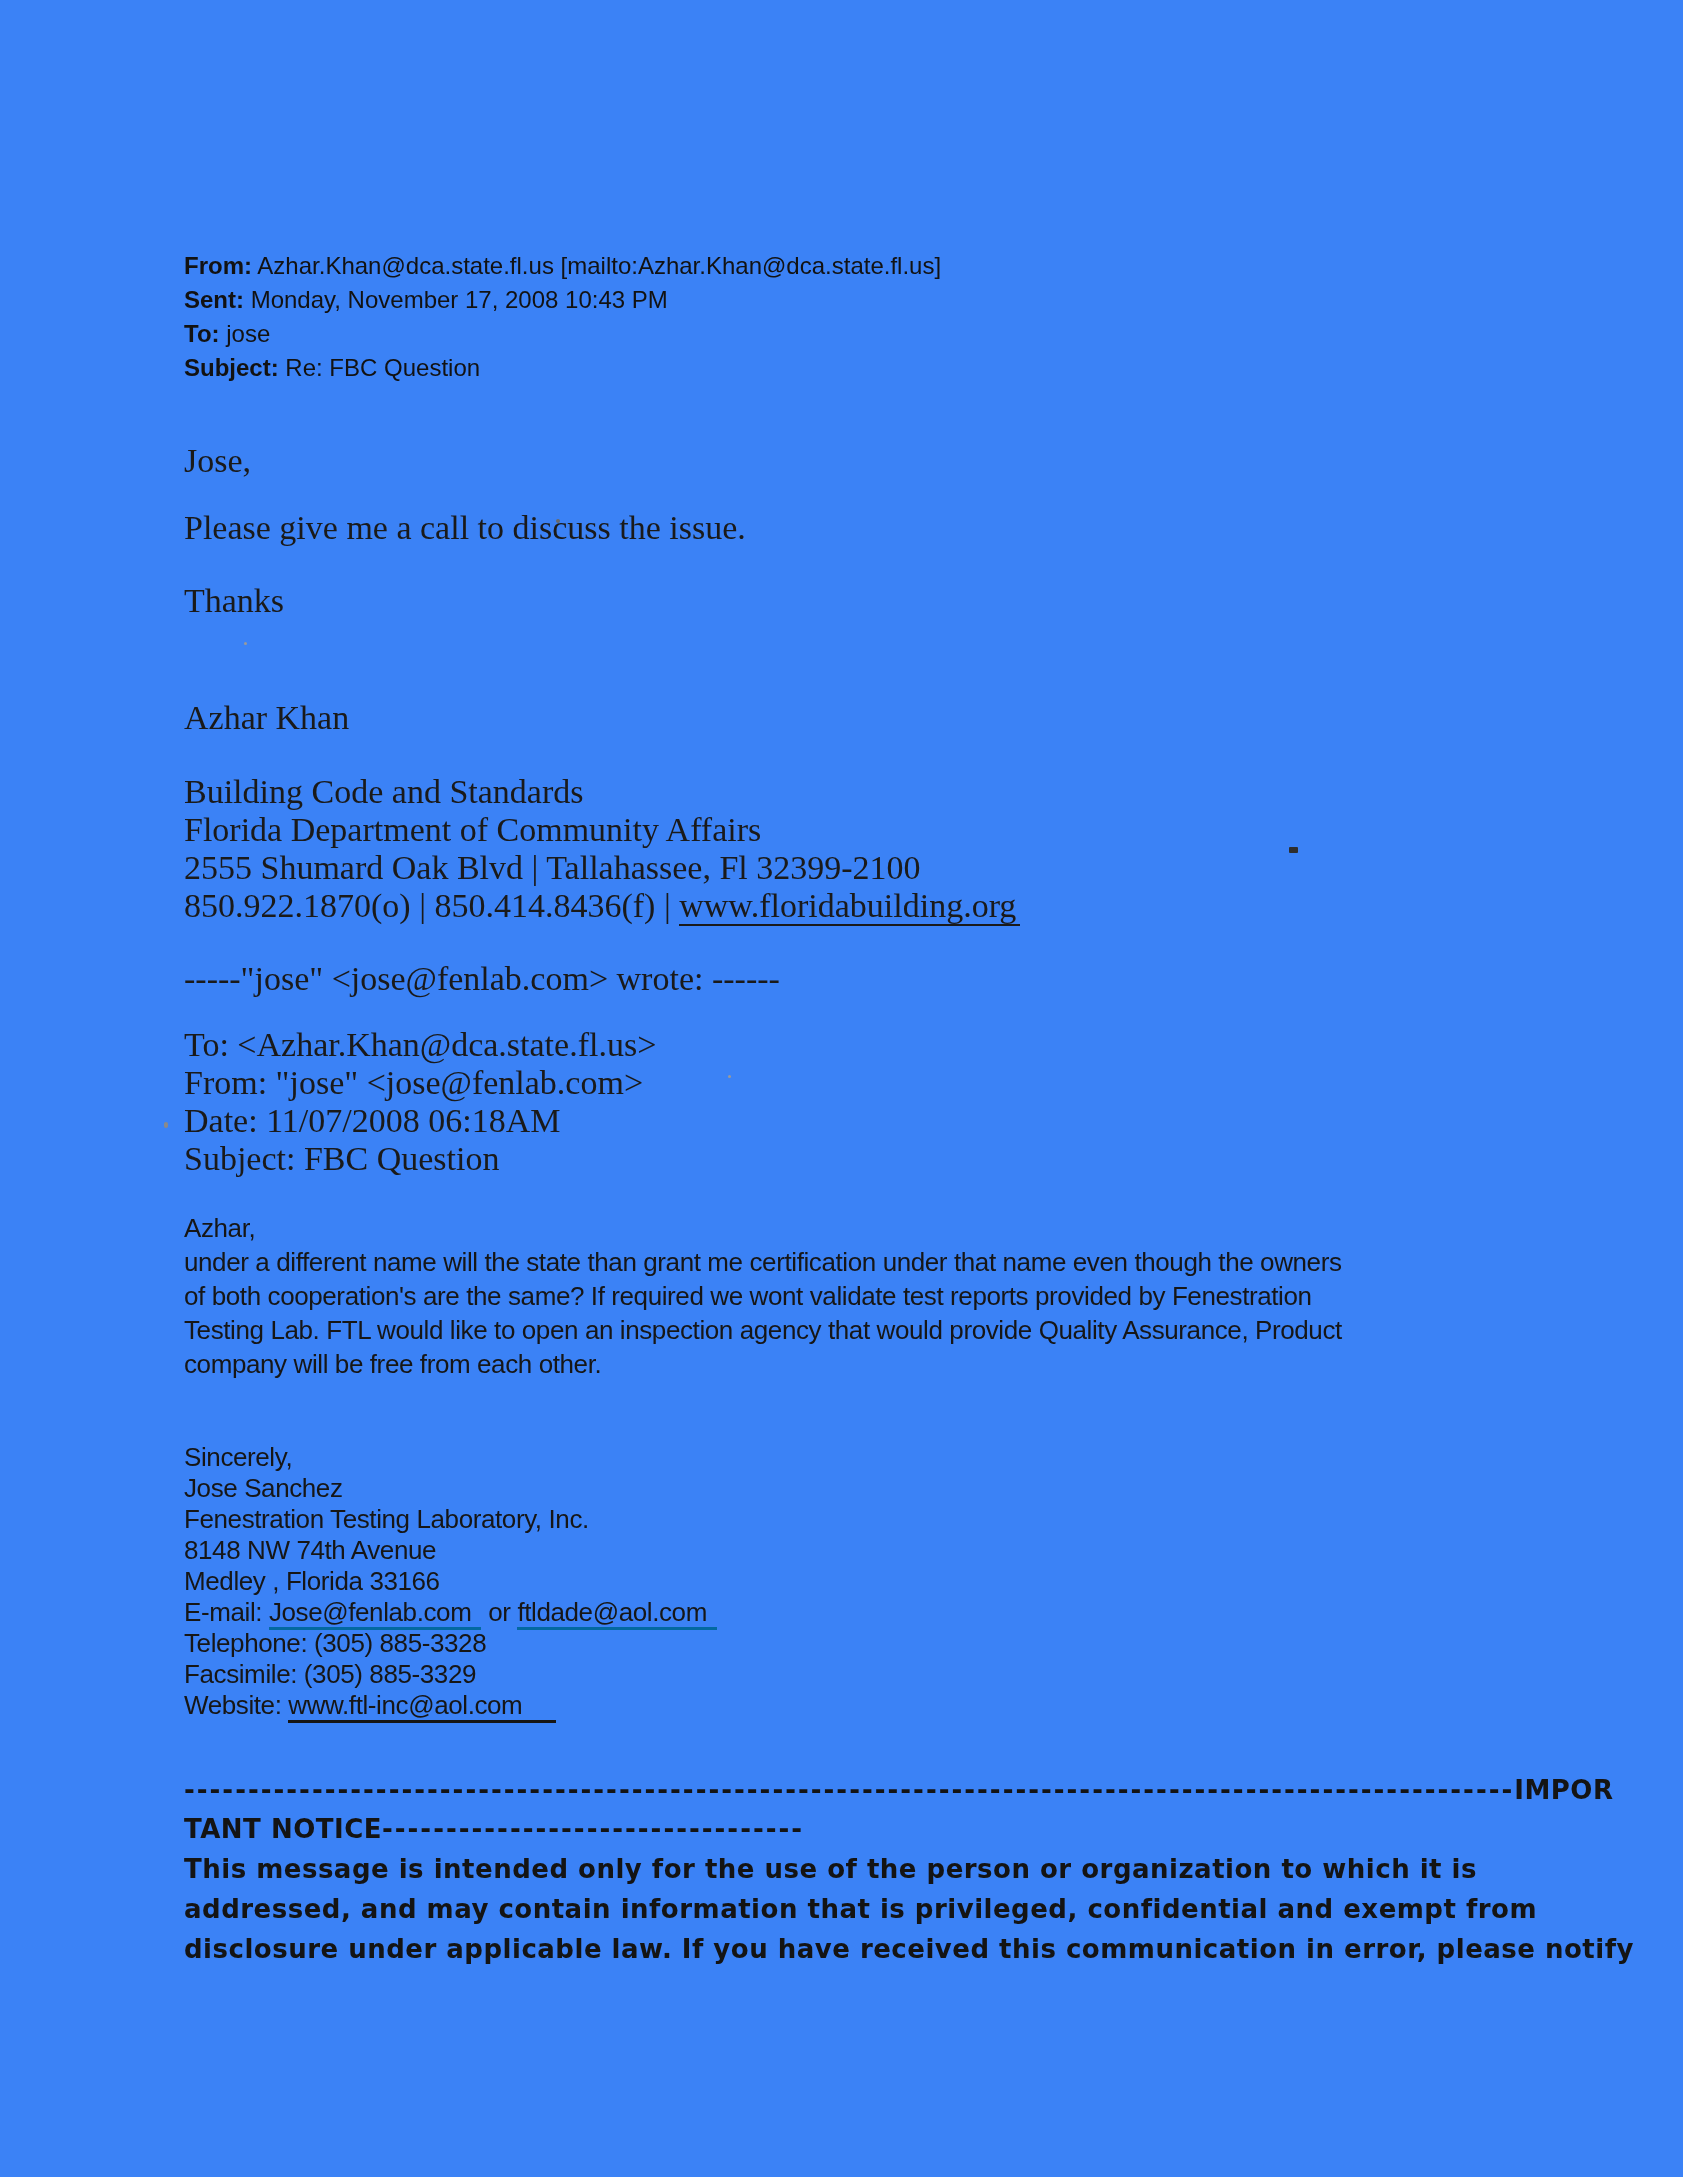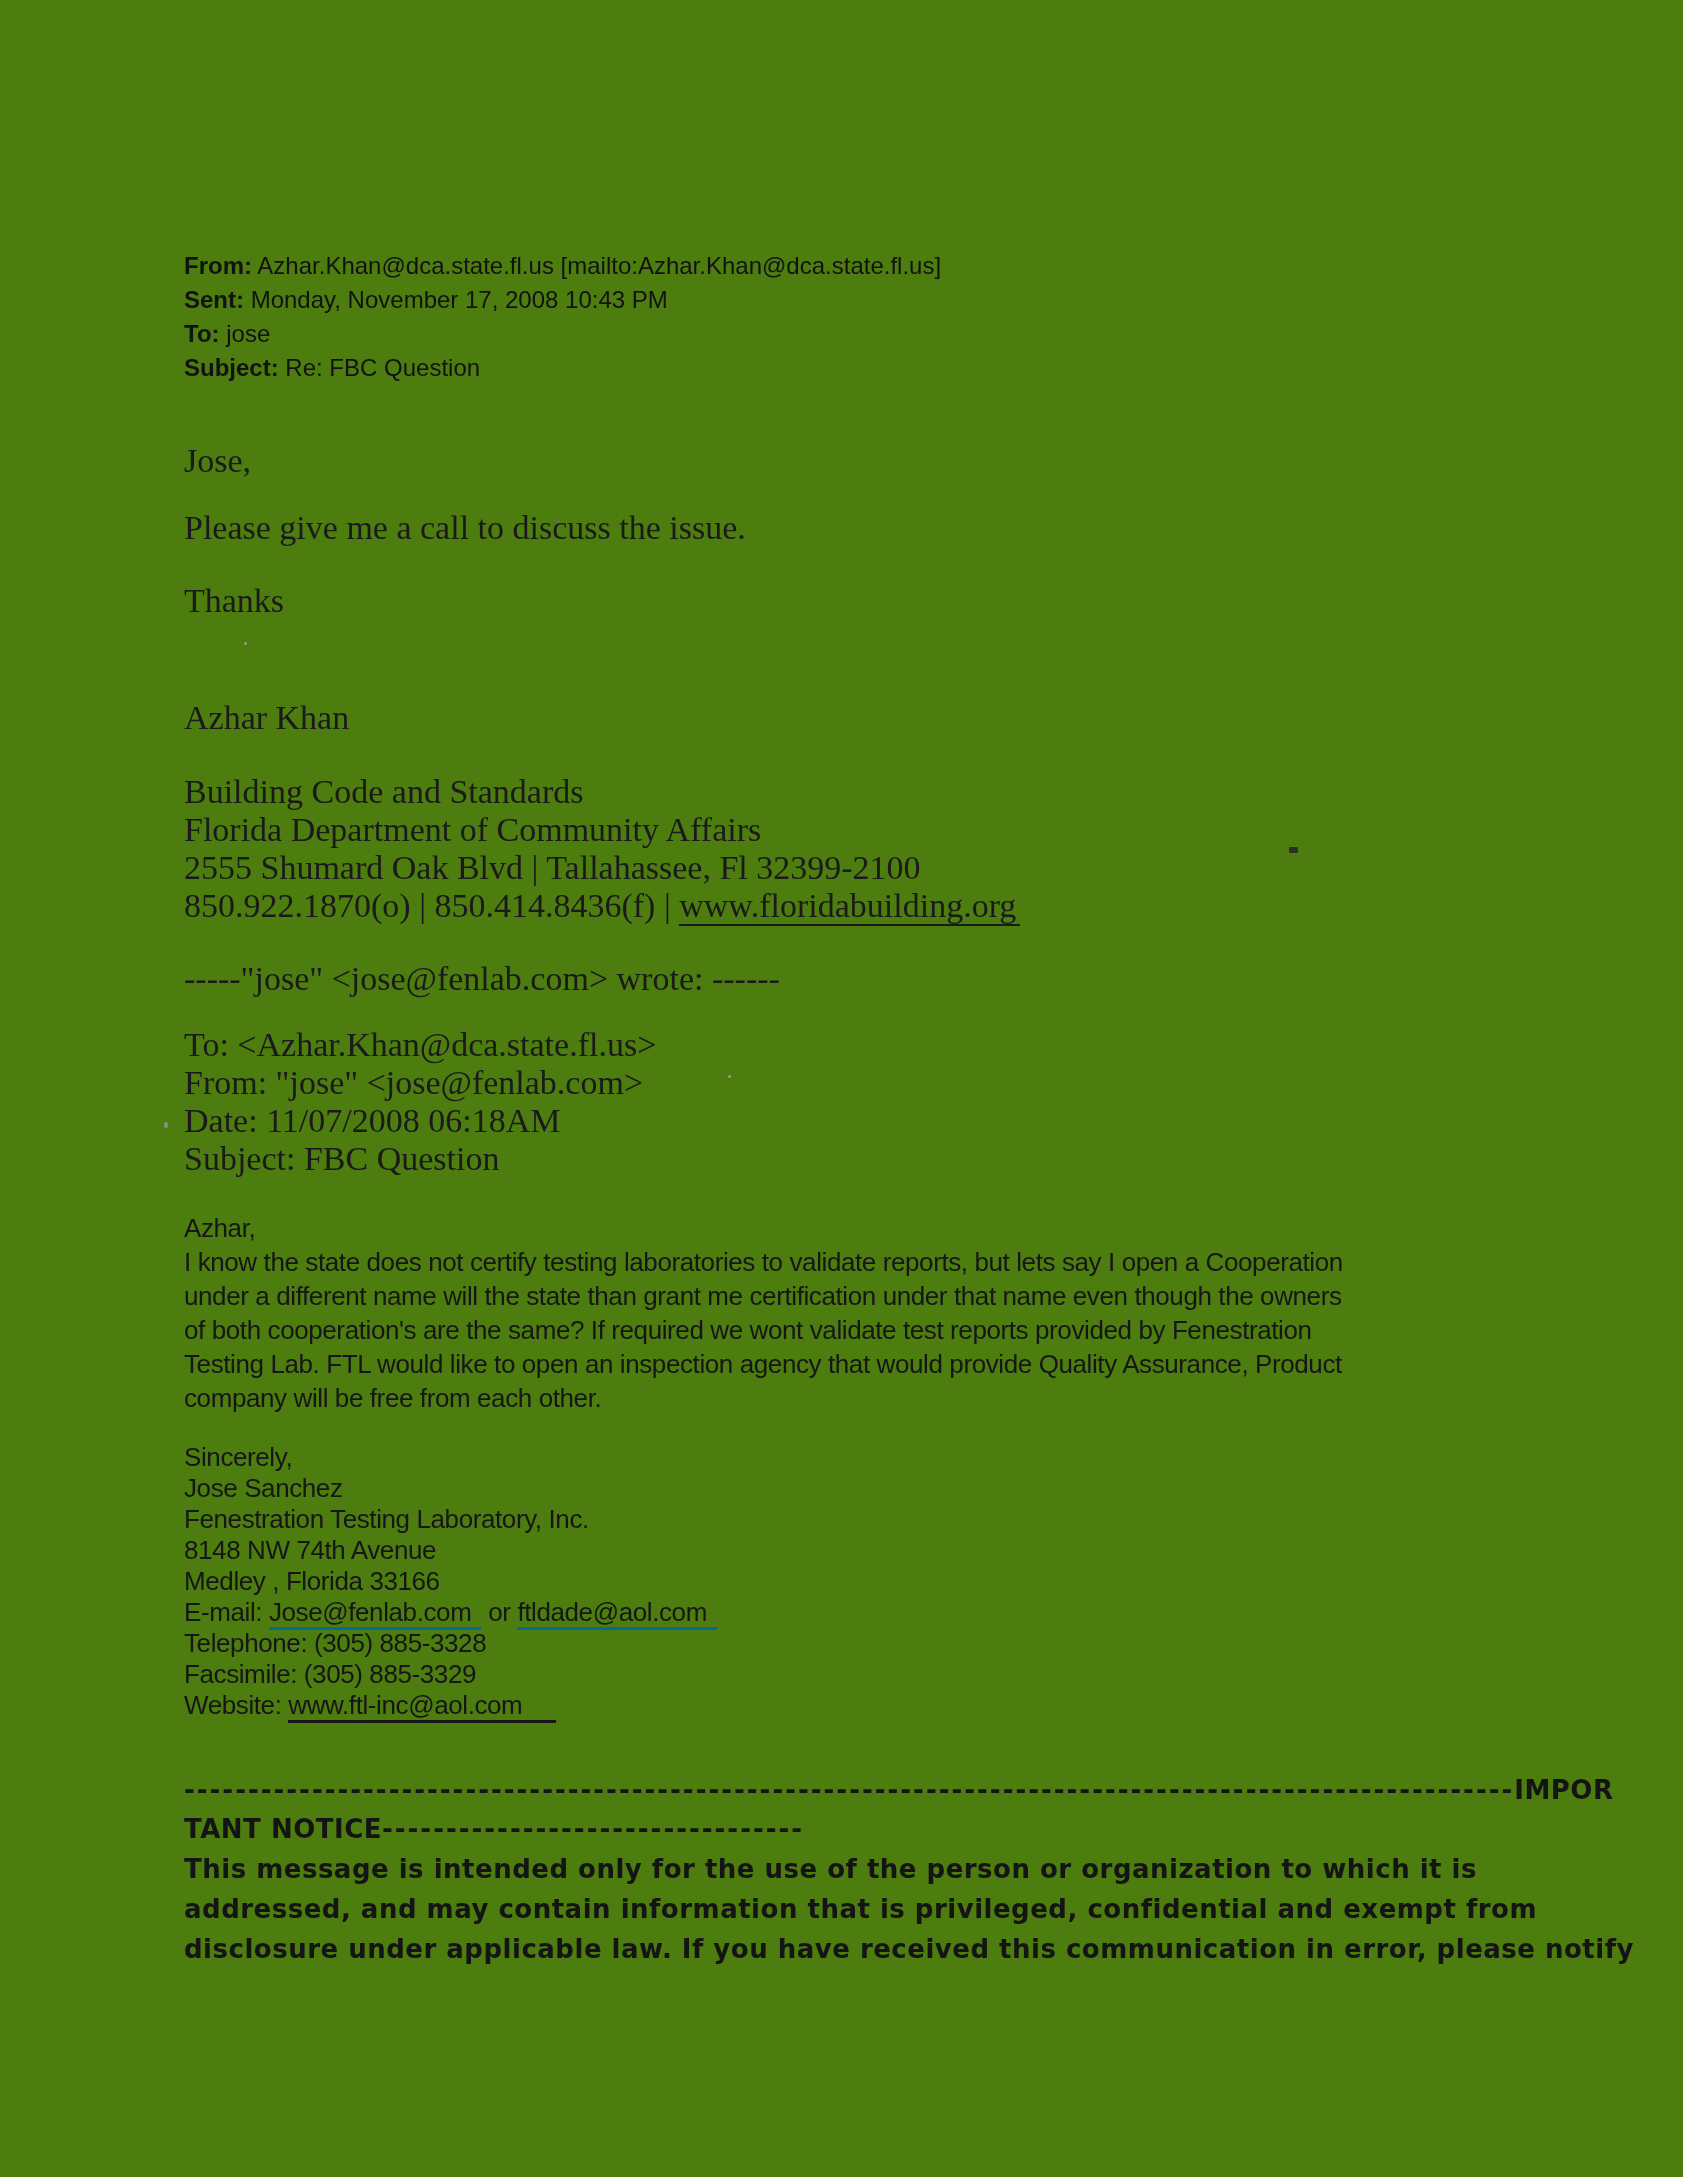"From: Azhar.Khan@dca.state.fl.us" #page { background: #4d7c0f -> #3b82f6 }
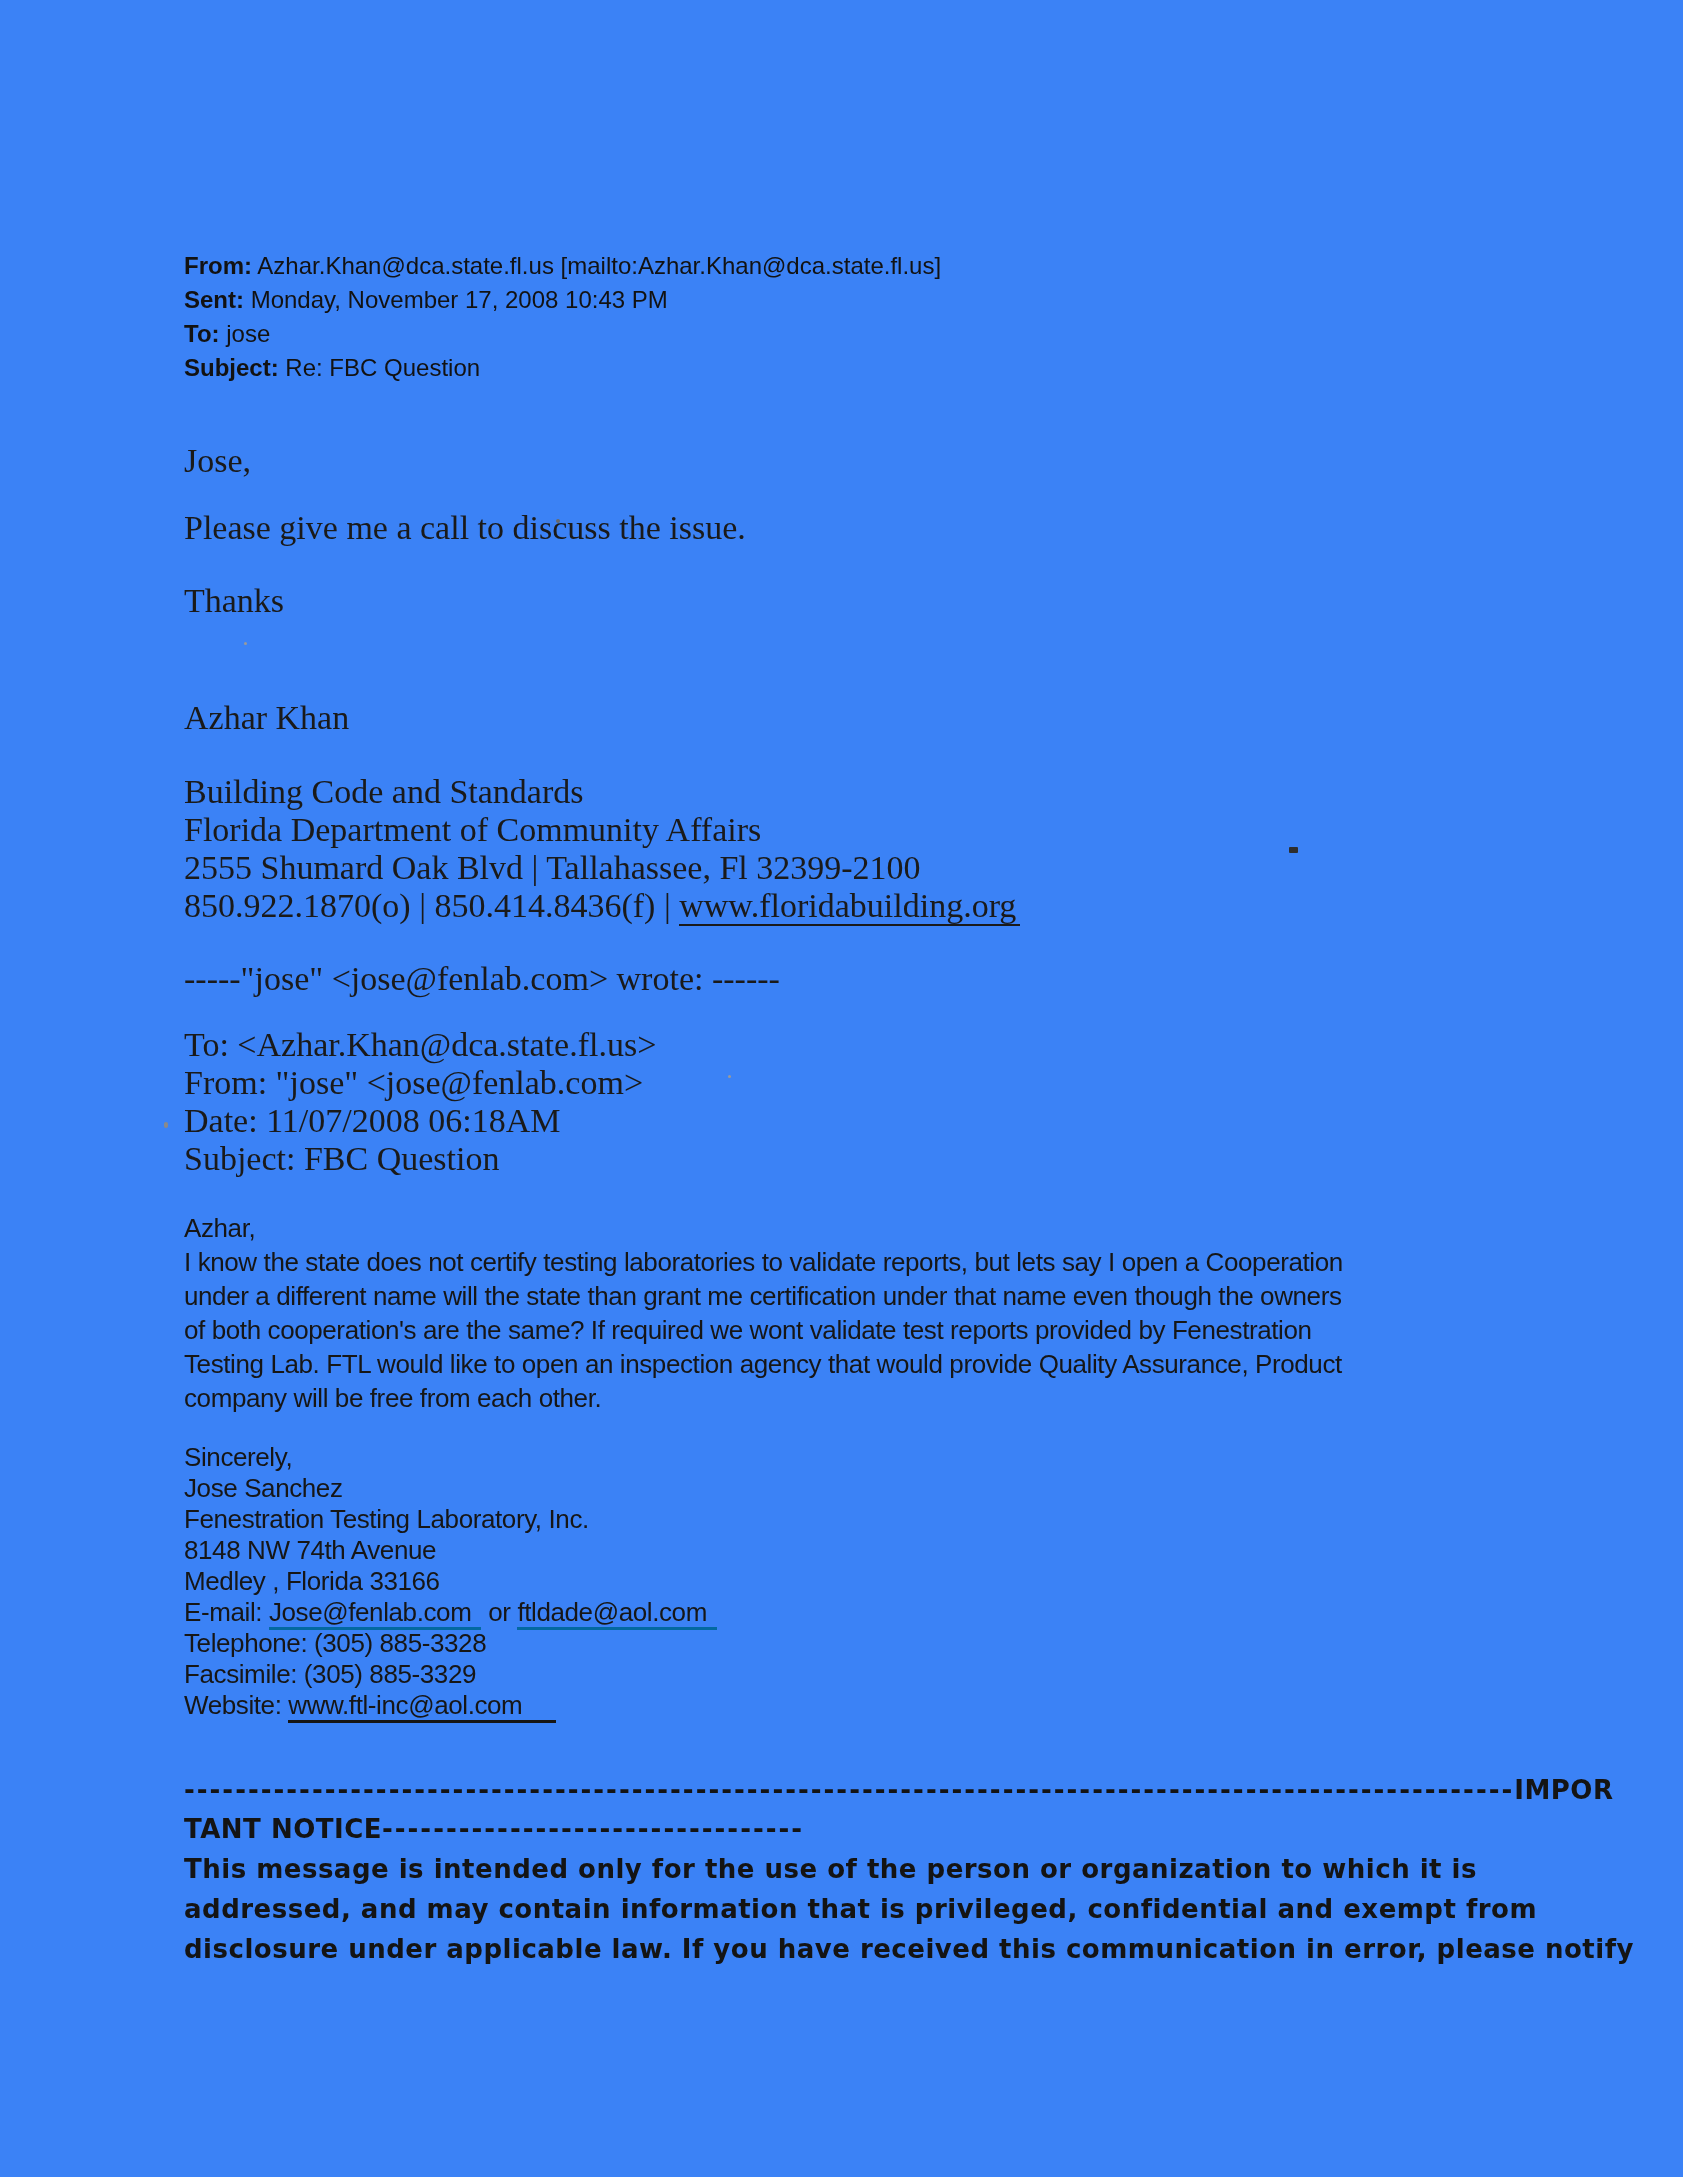"I know the state does" div { html: <div>I know the state does not certify testing laboratories to validate reports, but lets say I open a Cooperation</div> -> none }
